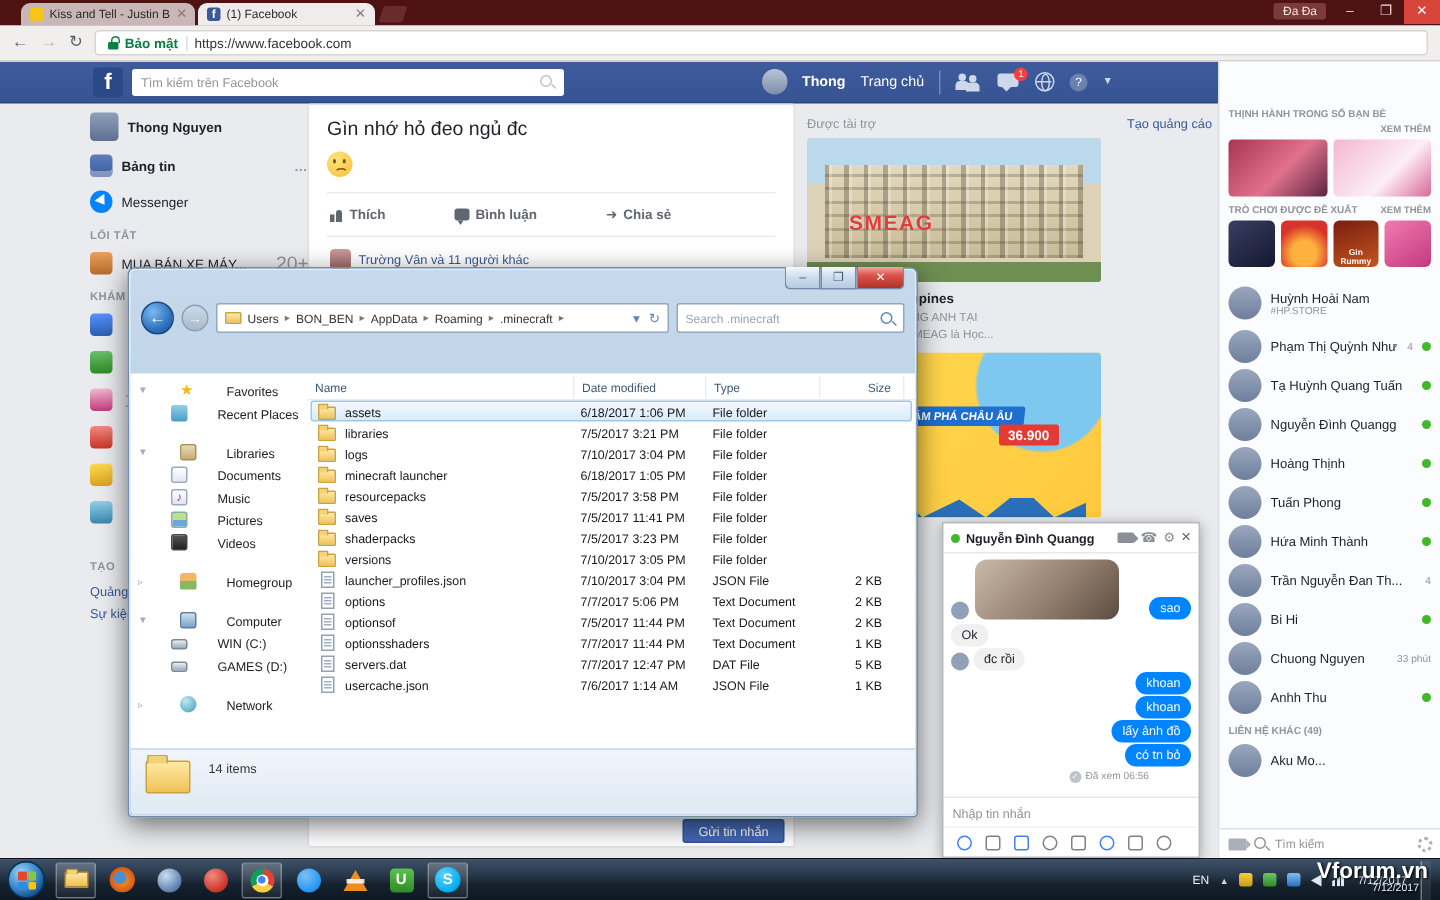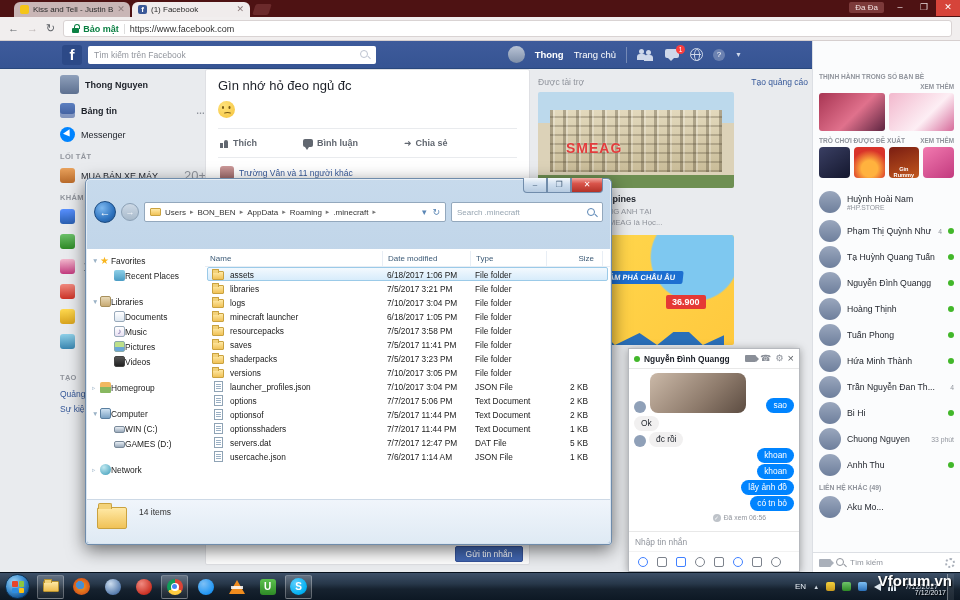"Favorites" .trow { gap: 0 -> 20px }
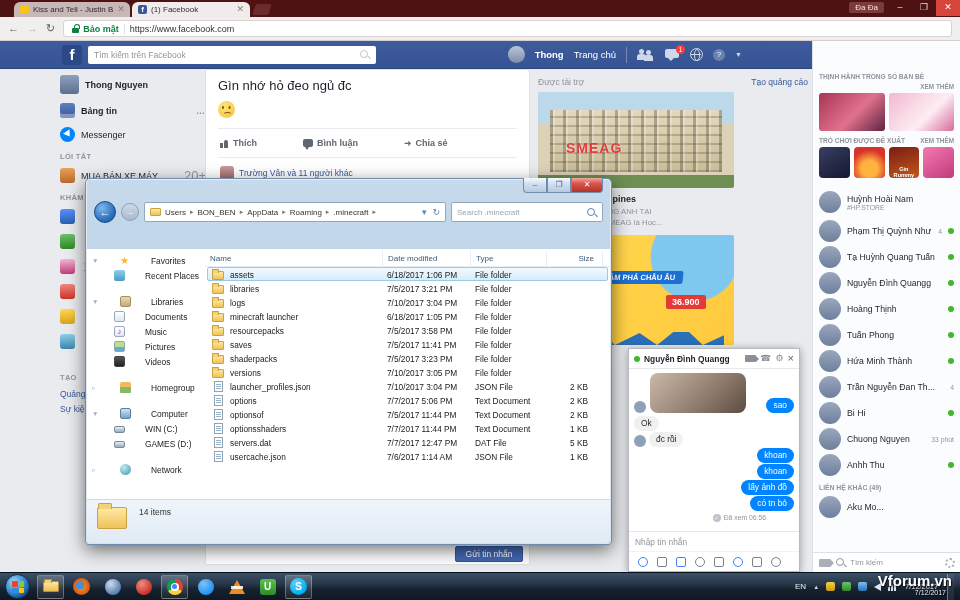"36.900" .ad2-price { top: 60px -> 48px }
